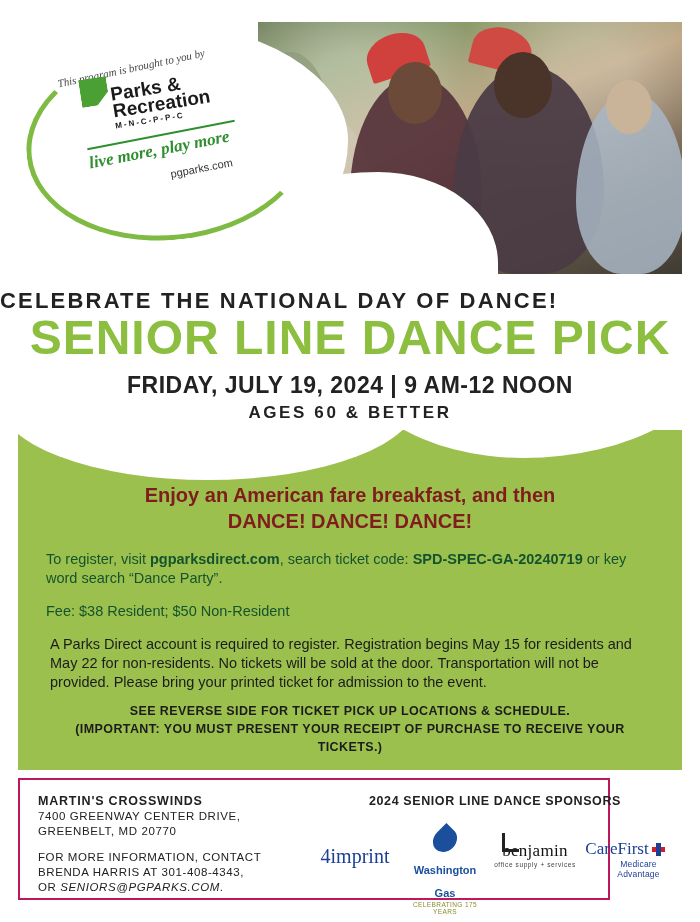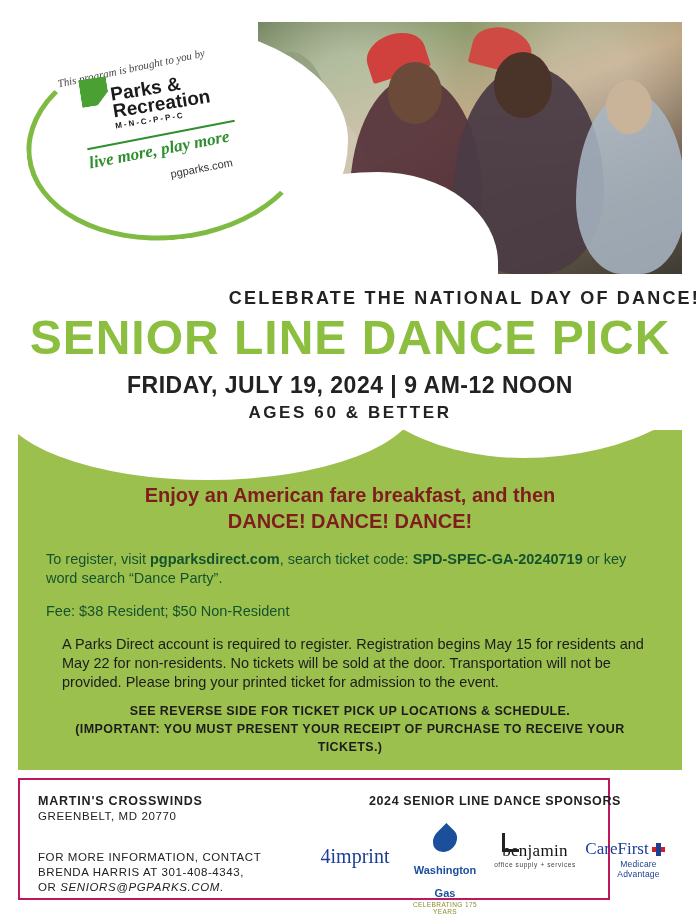"CELEBRATE THE NATIONAL DAY OF" .kicker { font-size: 18px -> 22px; text-align: right -> left }
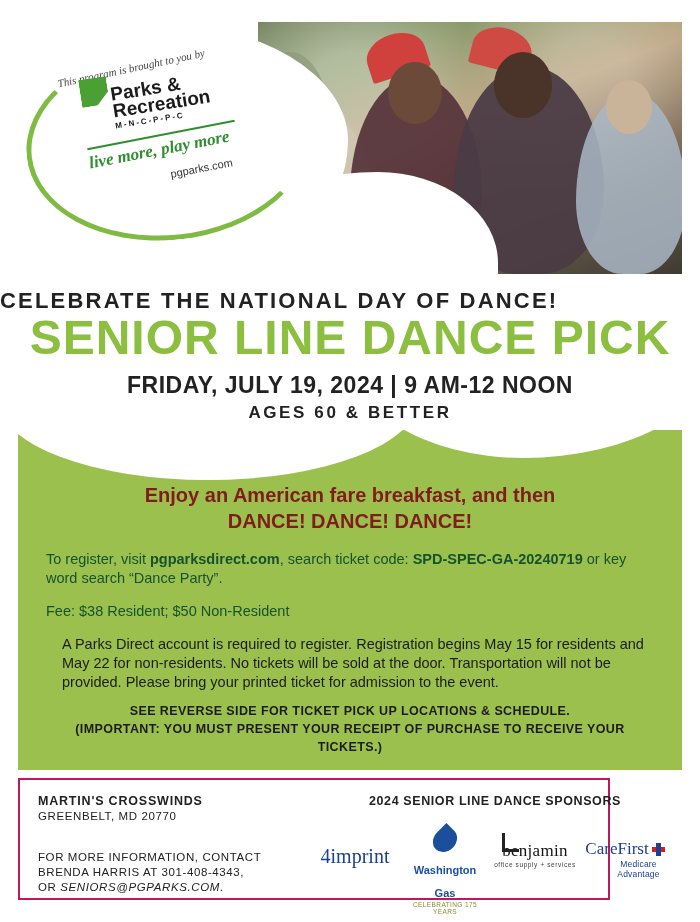"A Parks Direct account is" .panel-note { margin: 0 0 6px 16px -> 0 0 6px 4px }
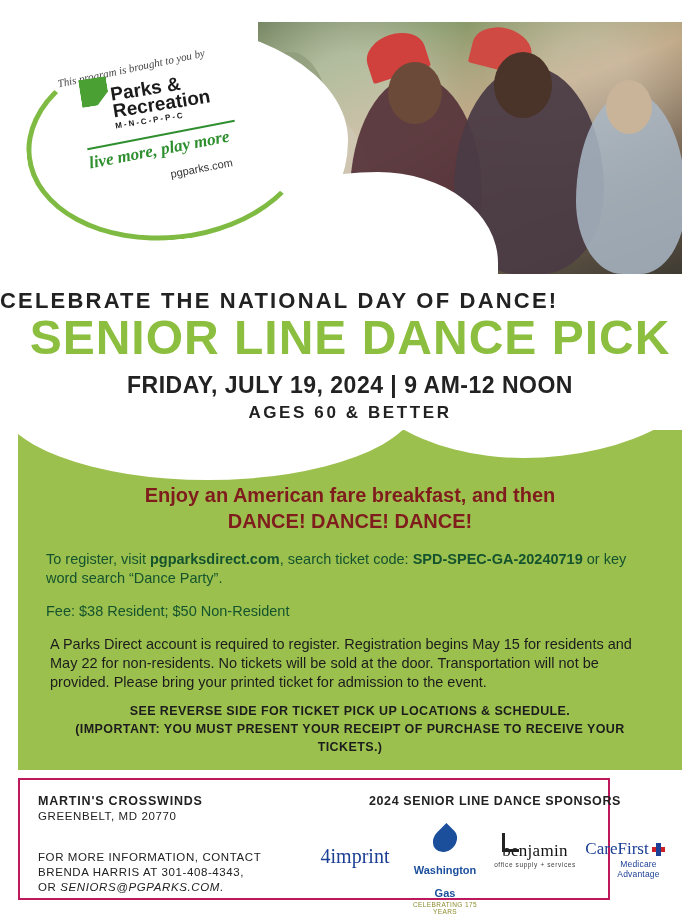"7400 GREENWAY CENTER DRIVE," div { html: none -> <div>7400 GREENWAY CENTER DRIVE,</div> }
